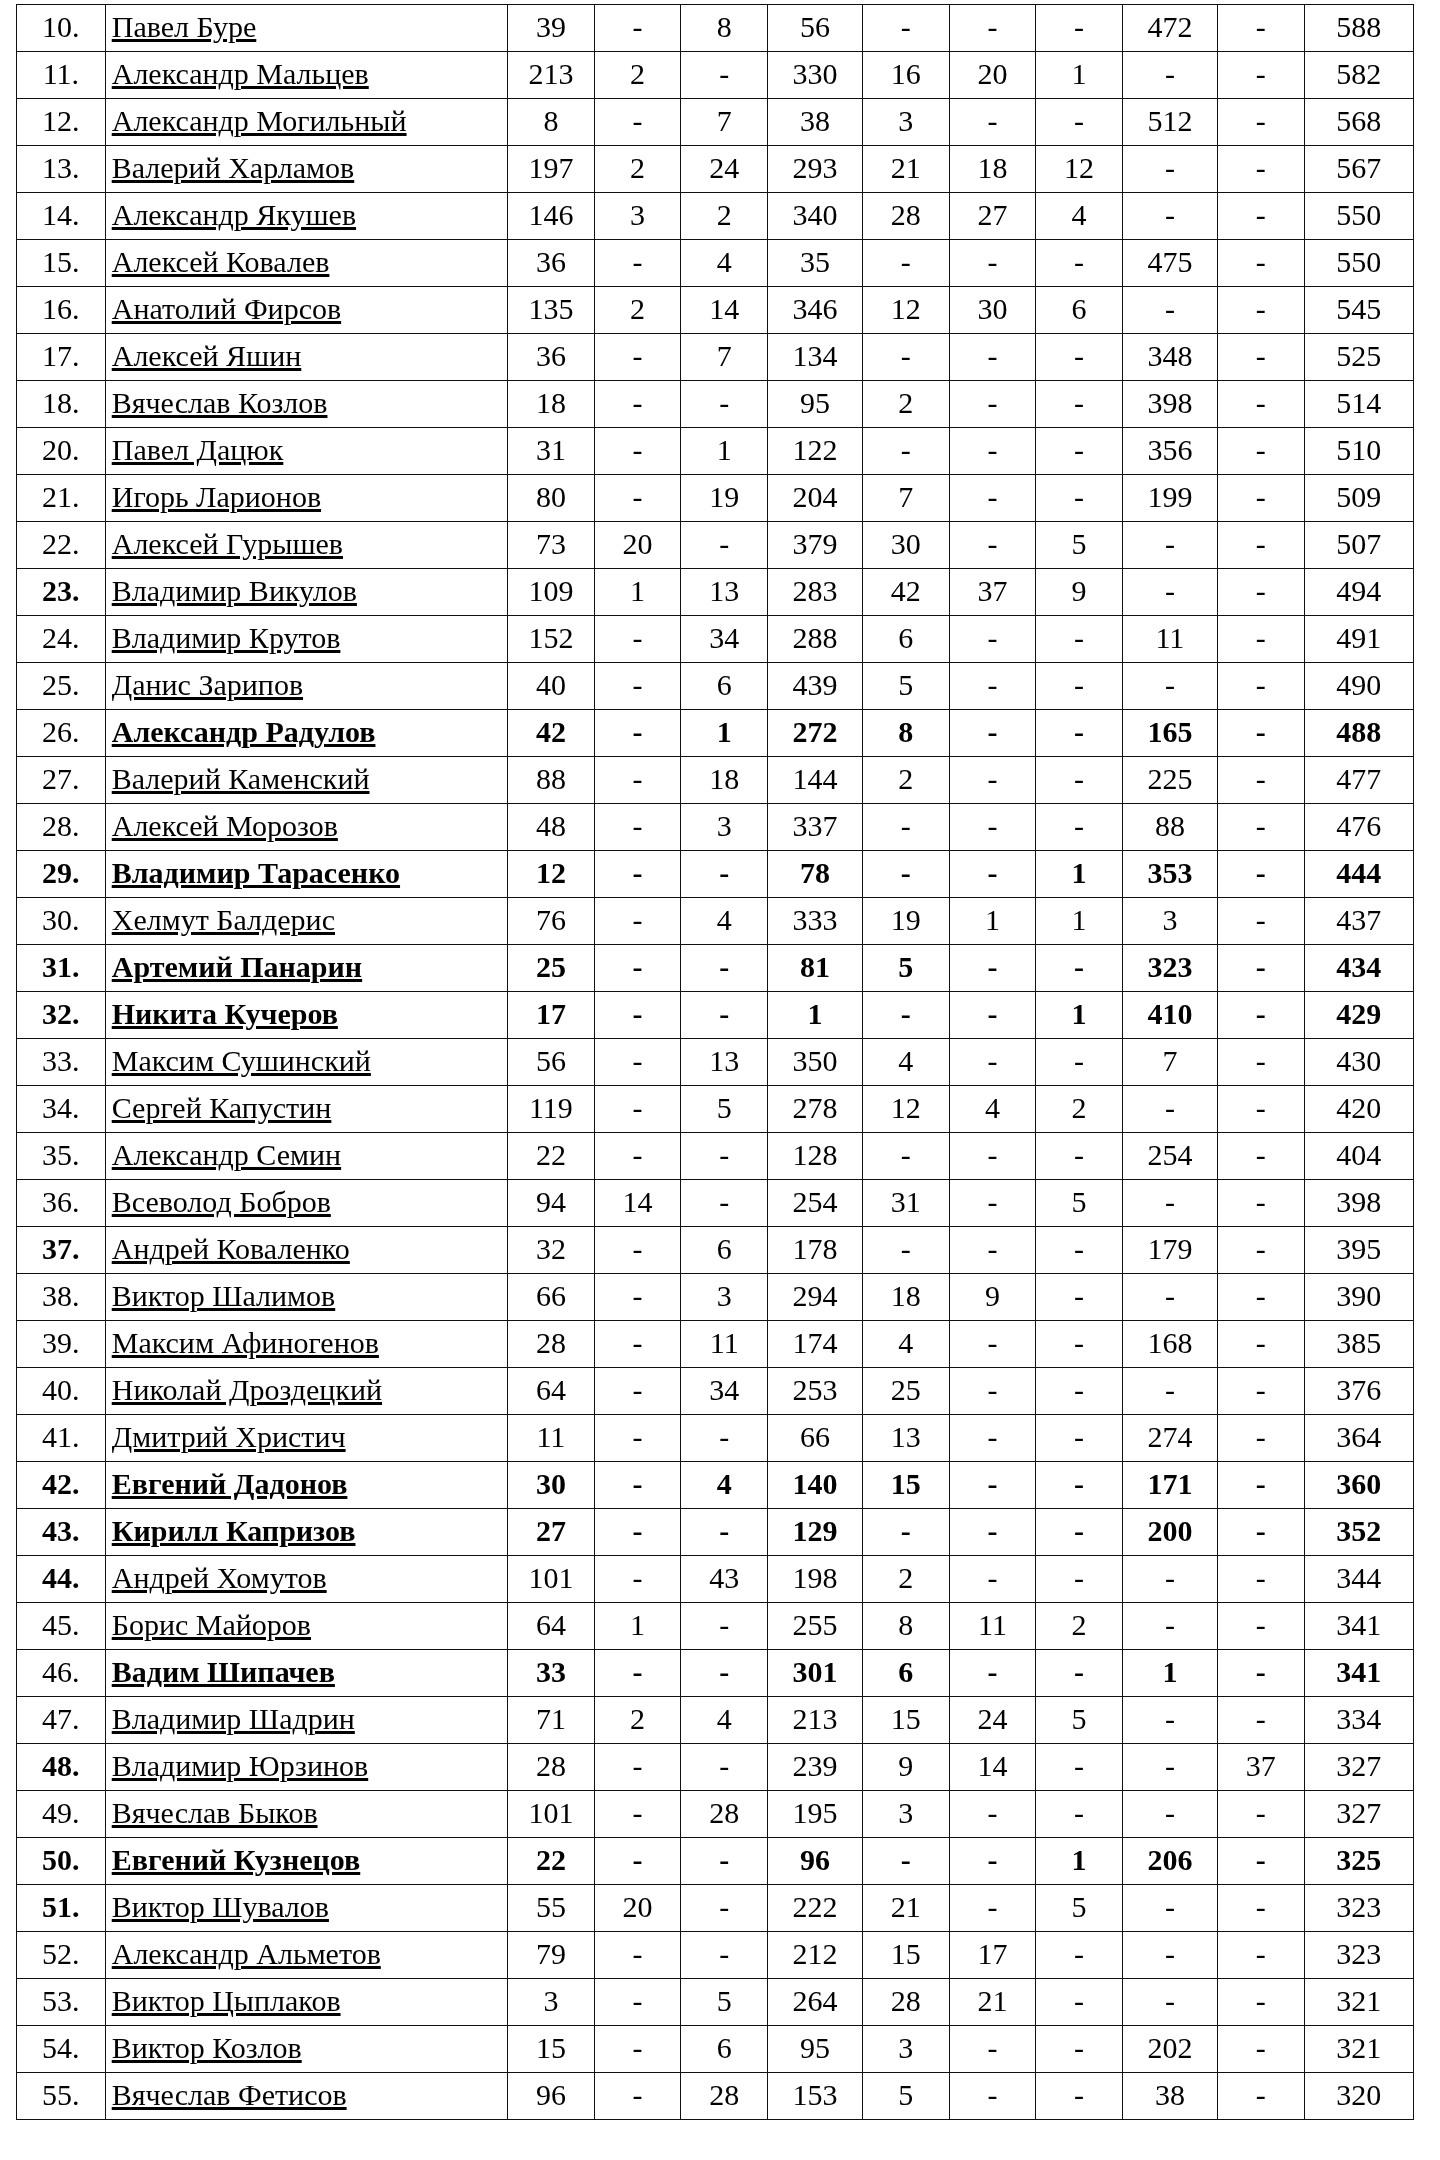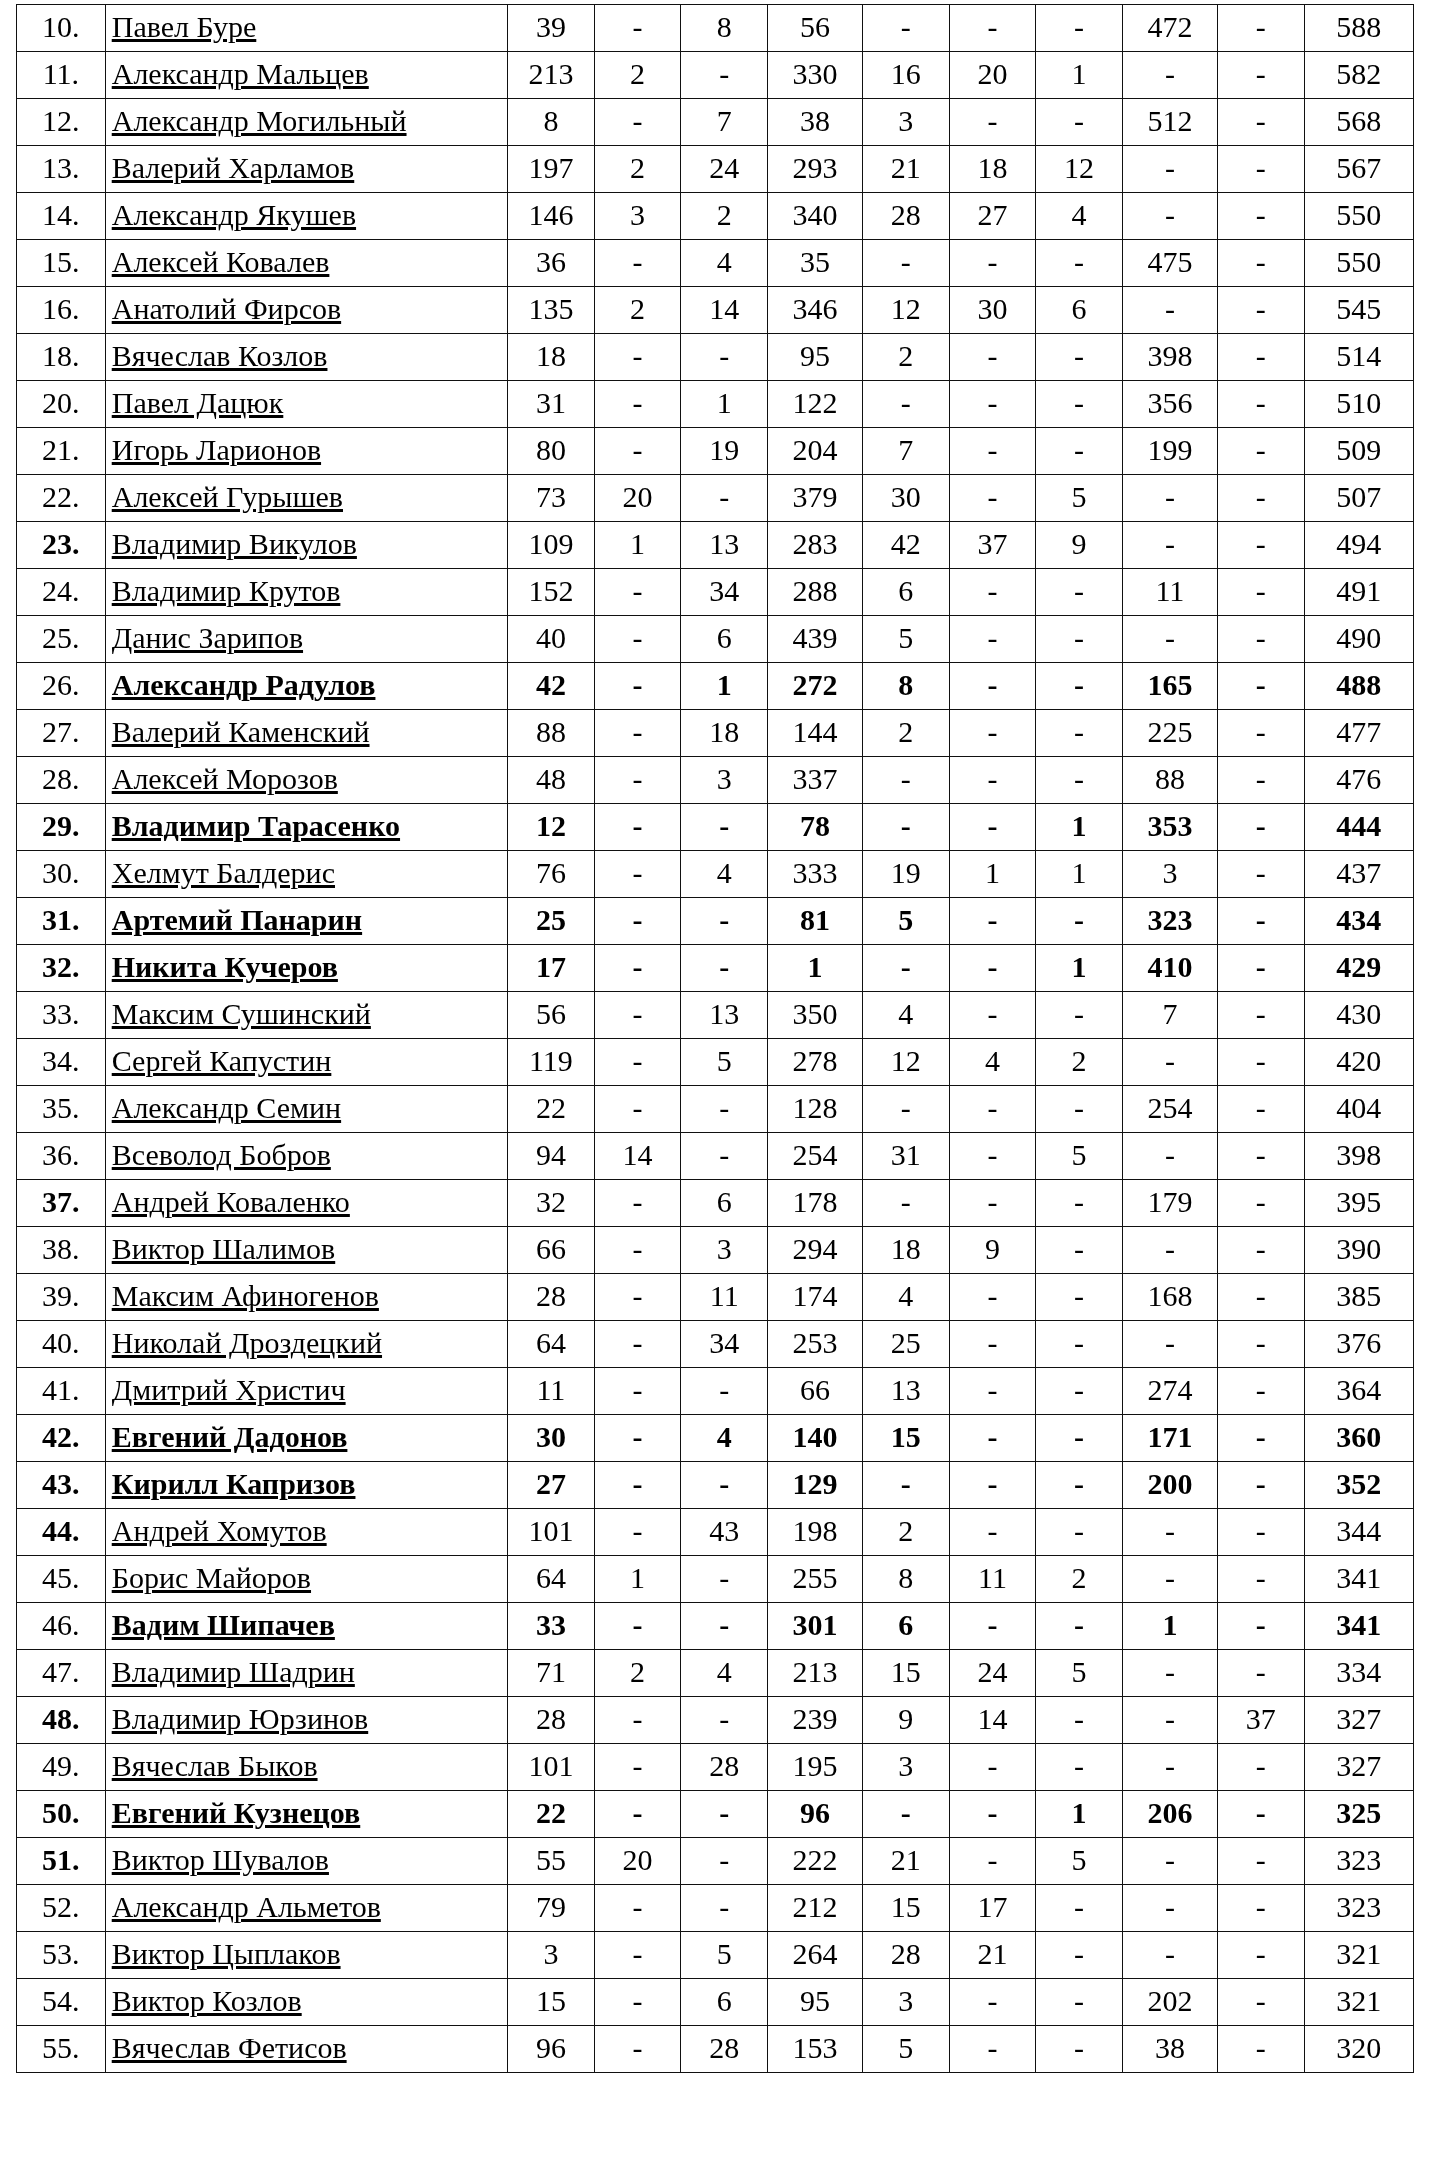"17." tr { html: none -> <tr> <td>17.</td> <td>Алексей Яшин</td> <td>36</td> <td>-</td> <td>7</td> <td>134</td> <td>-</td> <td>-</td> <td>-</td> <td>348</td> <td>-</td> <td>525</td> </tr> }
